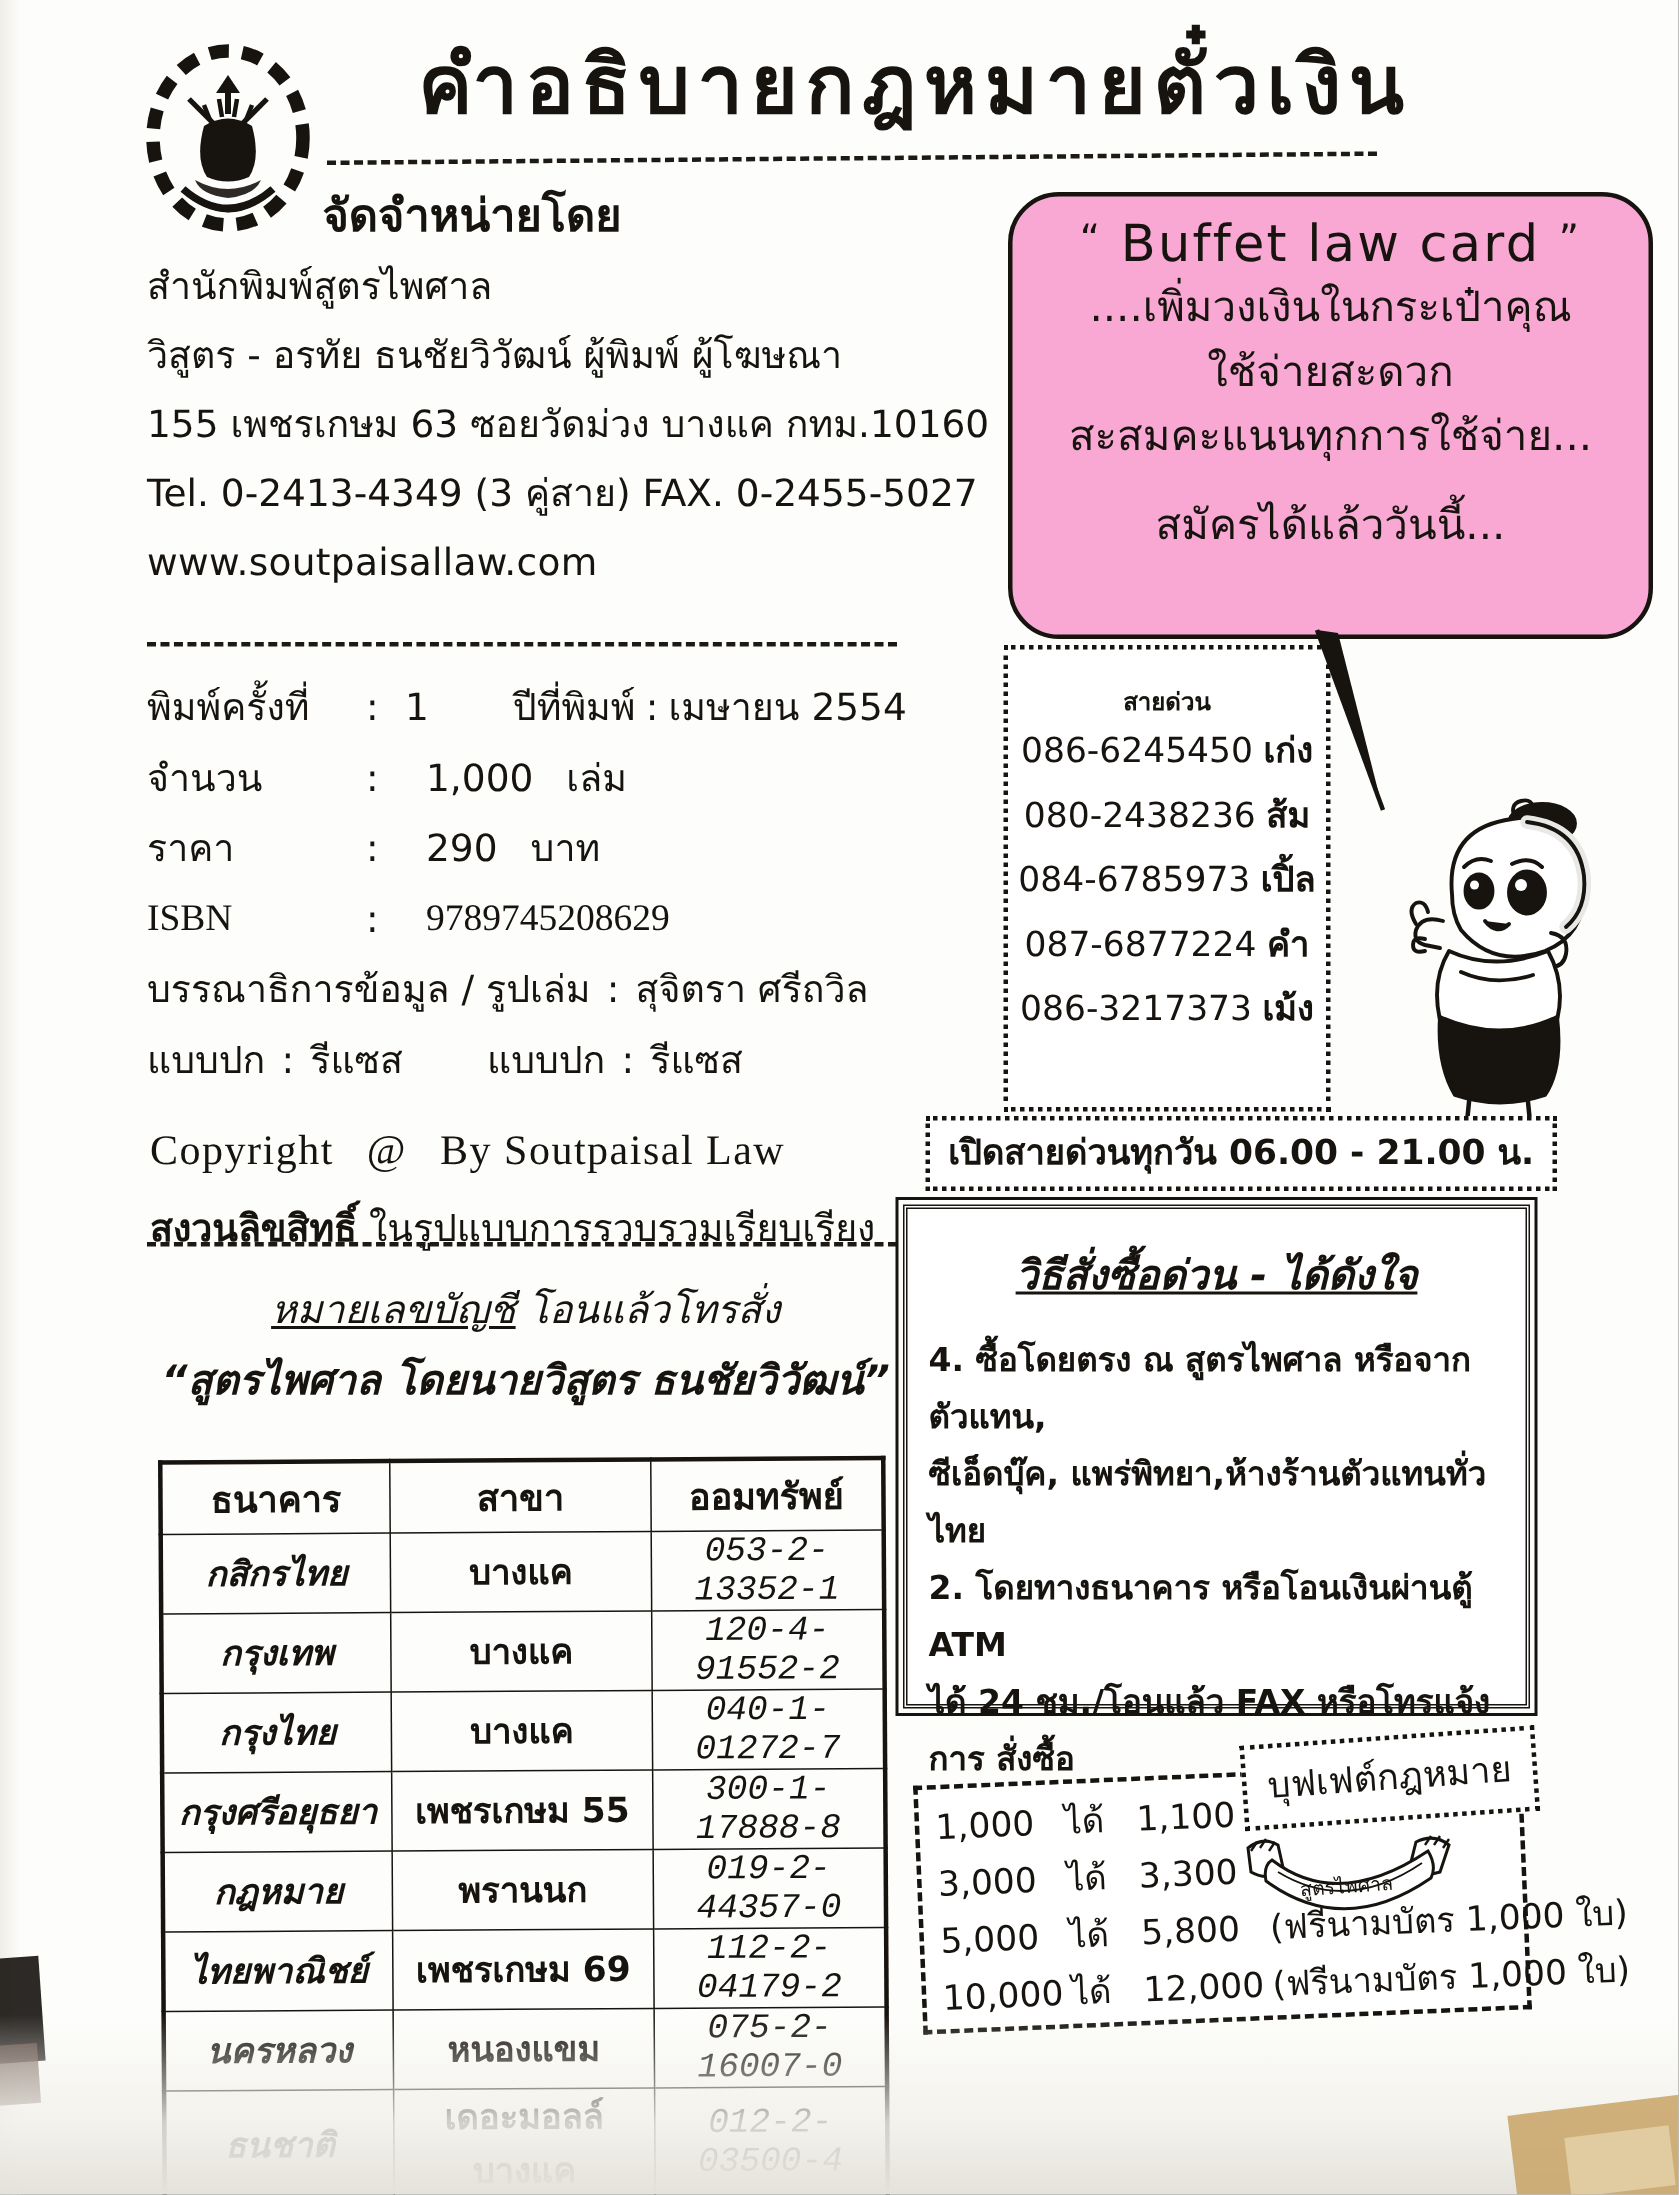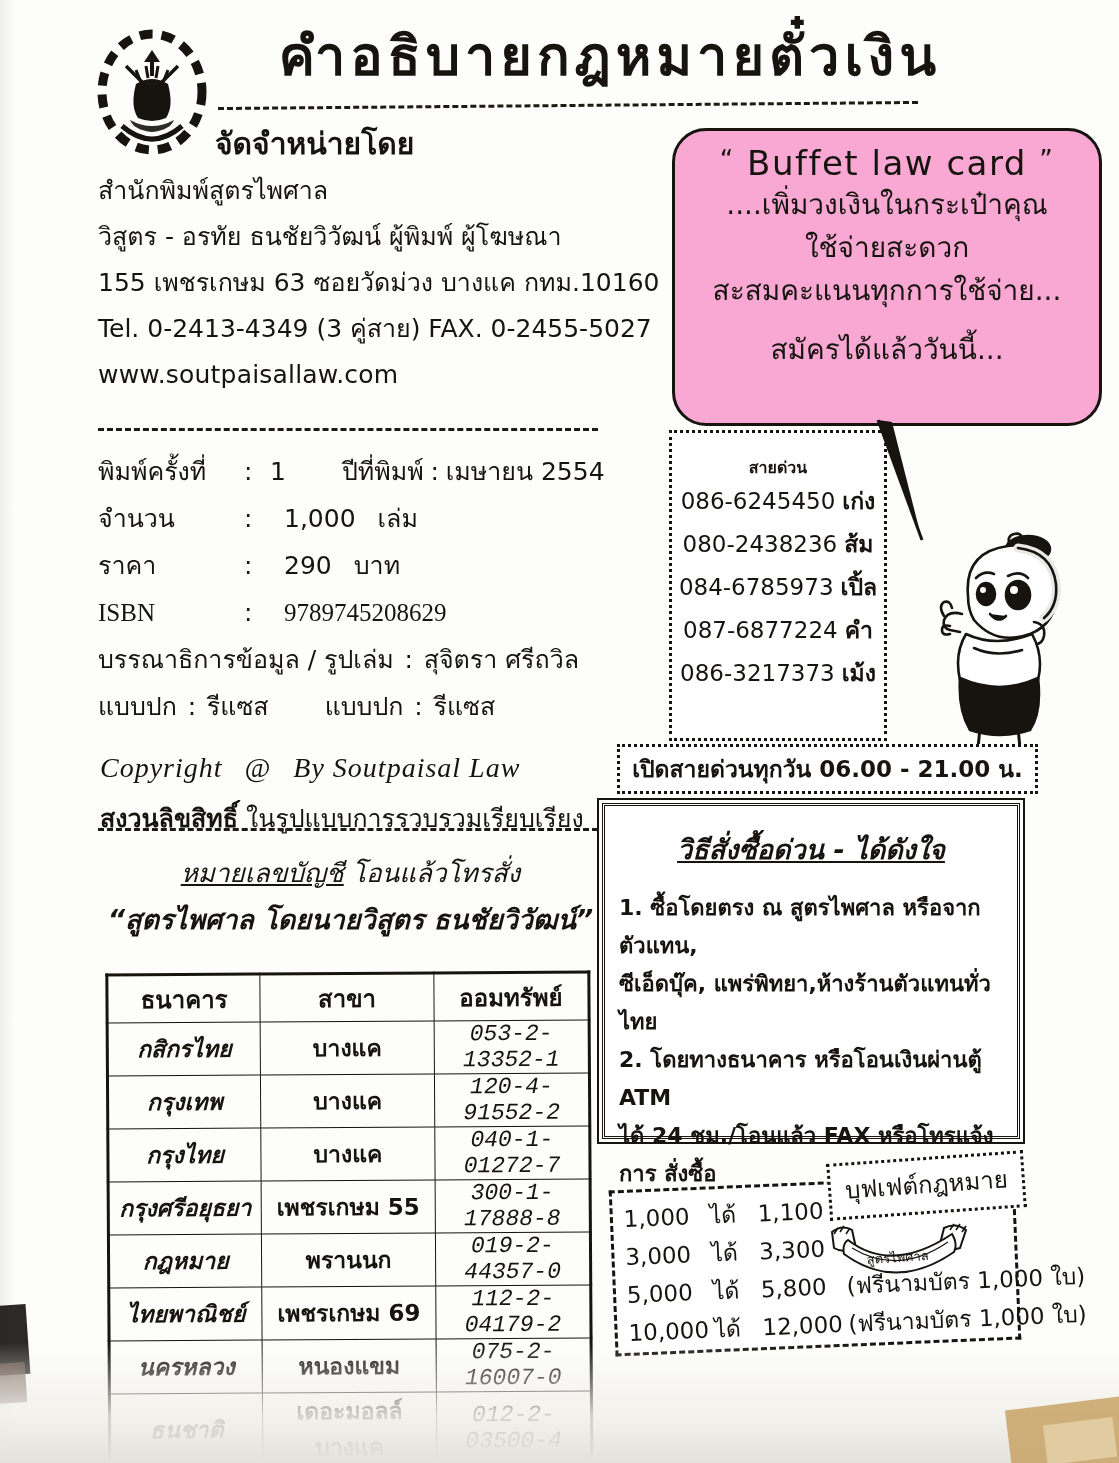"Copyright @ By Soutpaisal Law" .copy1 { font-style: italic -> none }
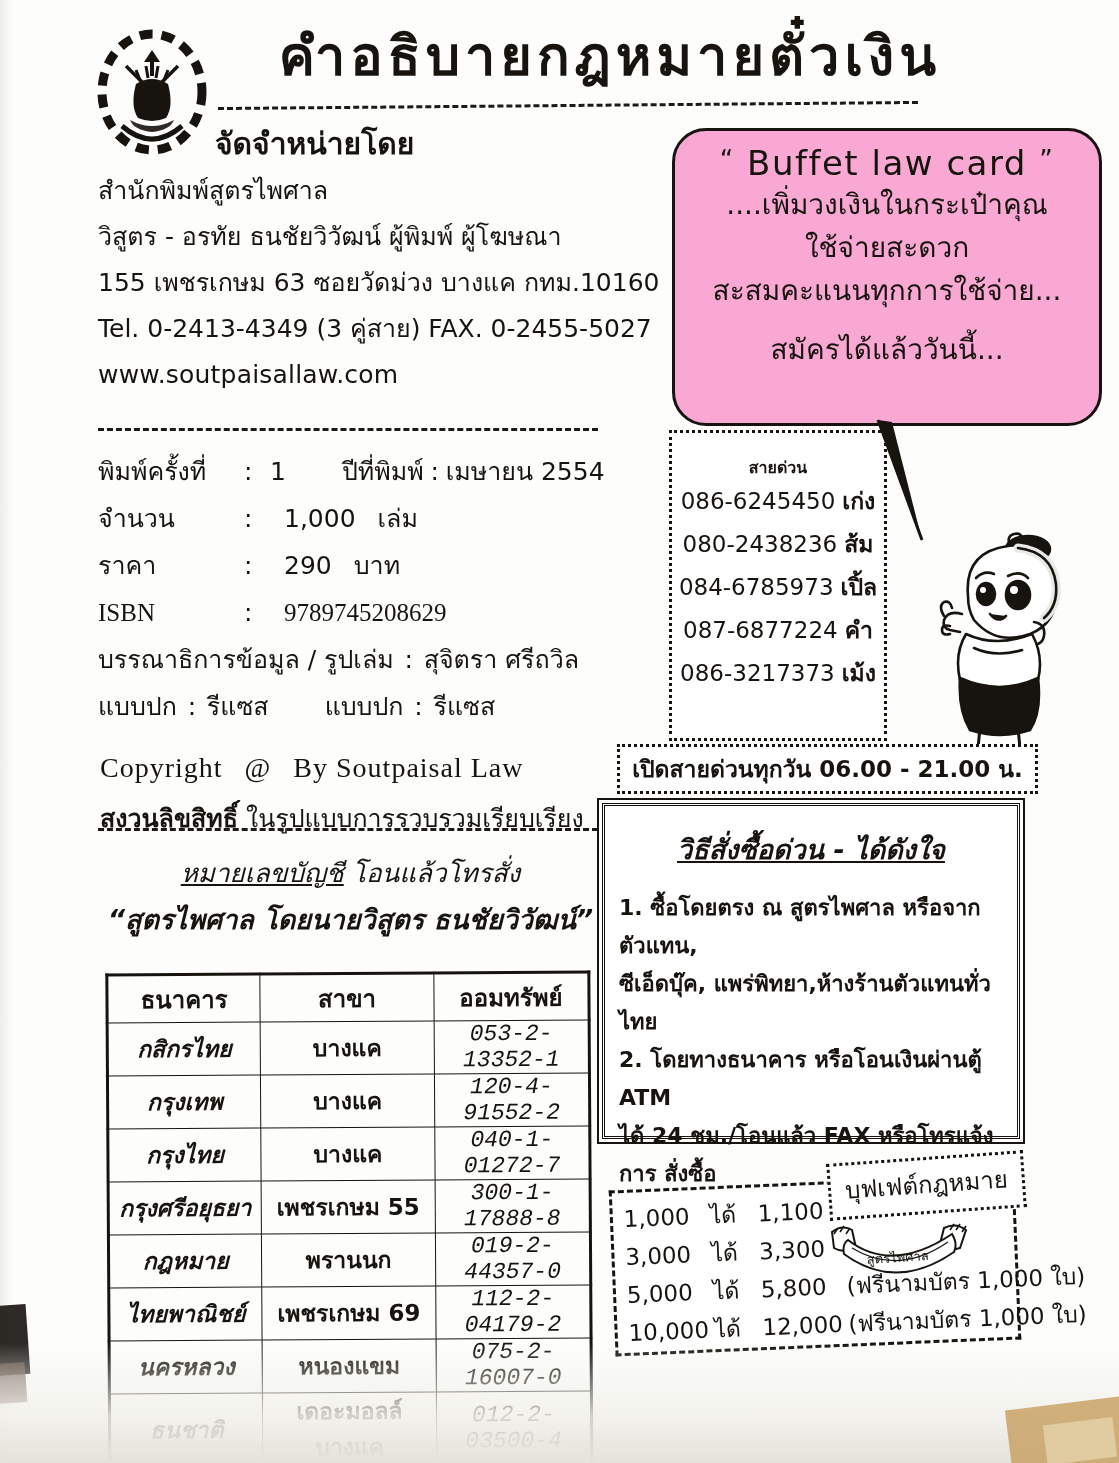"1. ซื้อโดยตรง ณ สูตรไพศาล หรือจากตัวแทน," span.l2 { text: 1 -> 4 }
